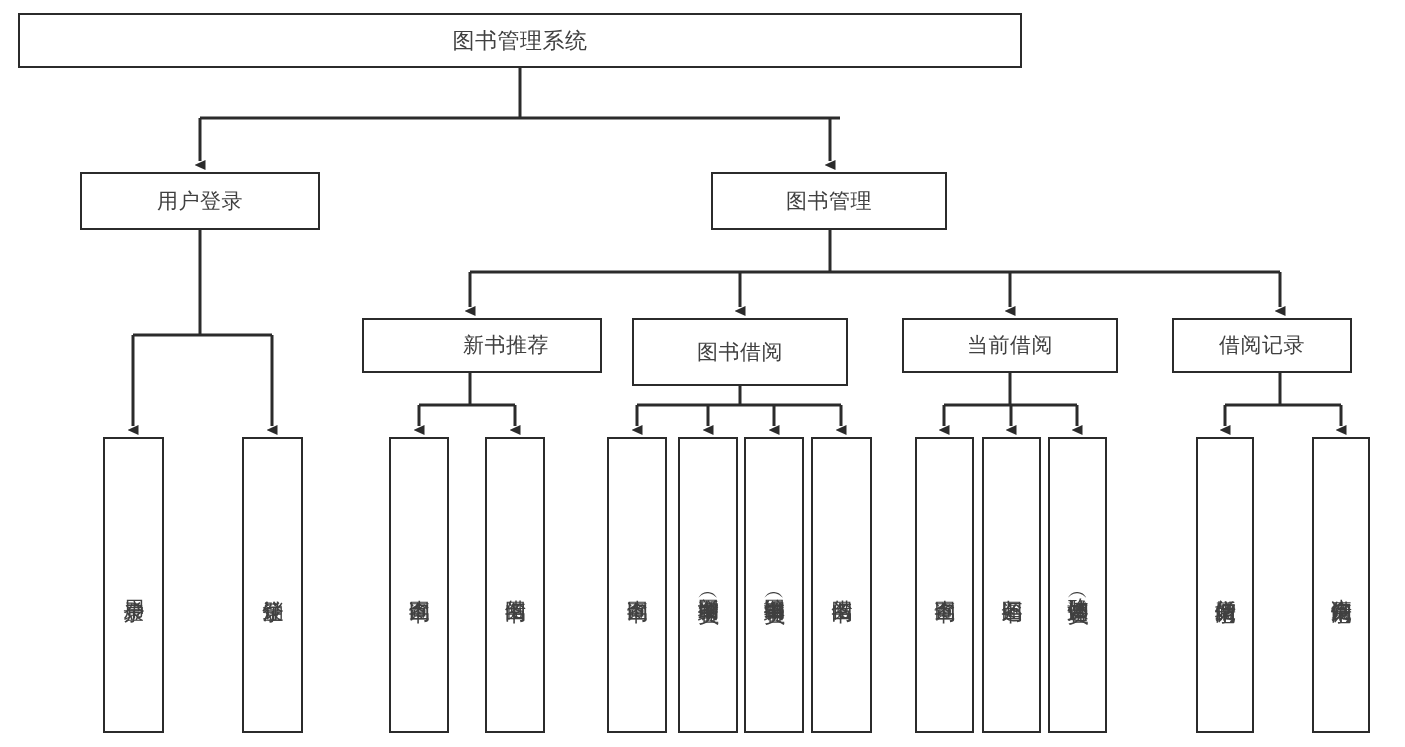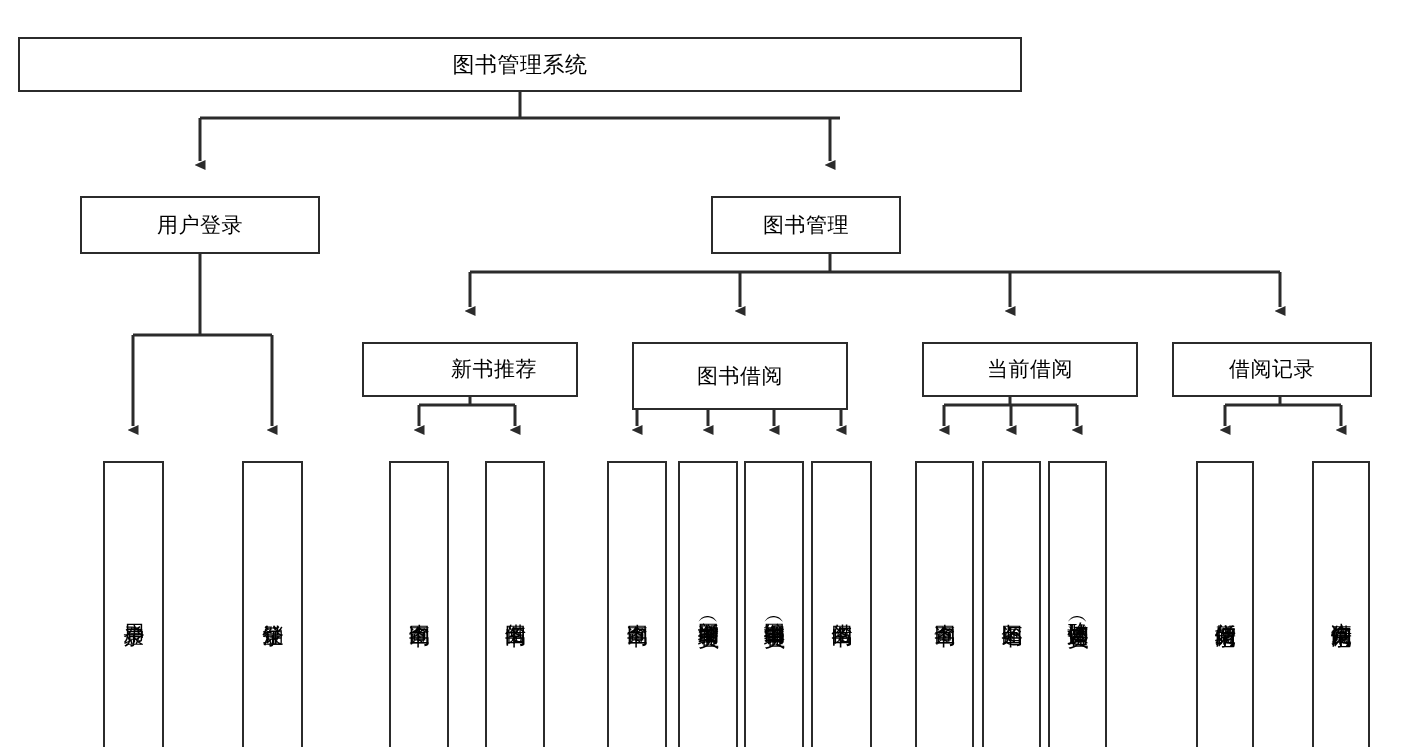"图书管理系统" .node { color: #000000 -> #404040; margin-top: 24px -> none }
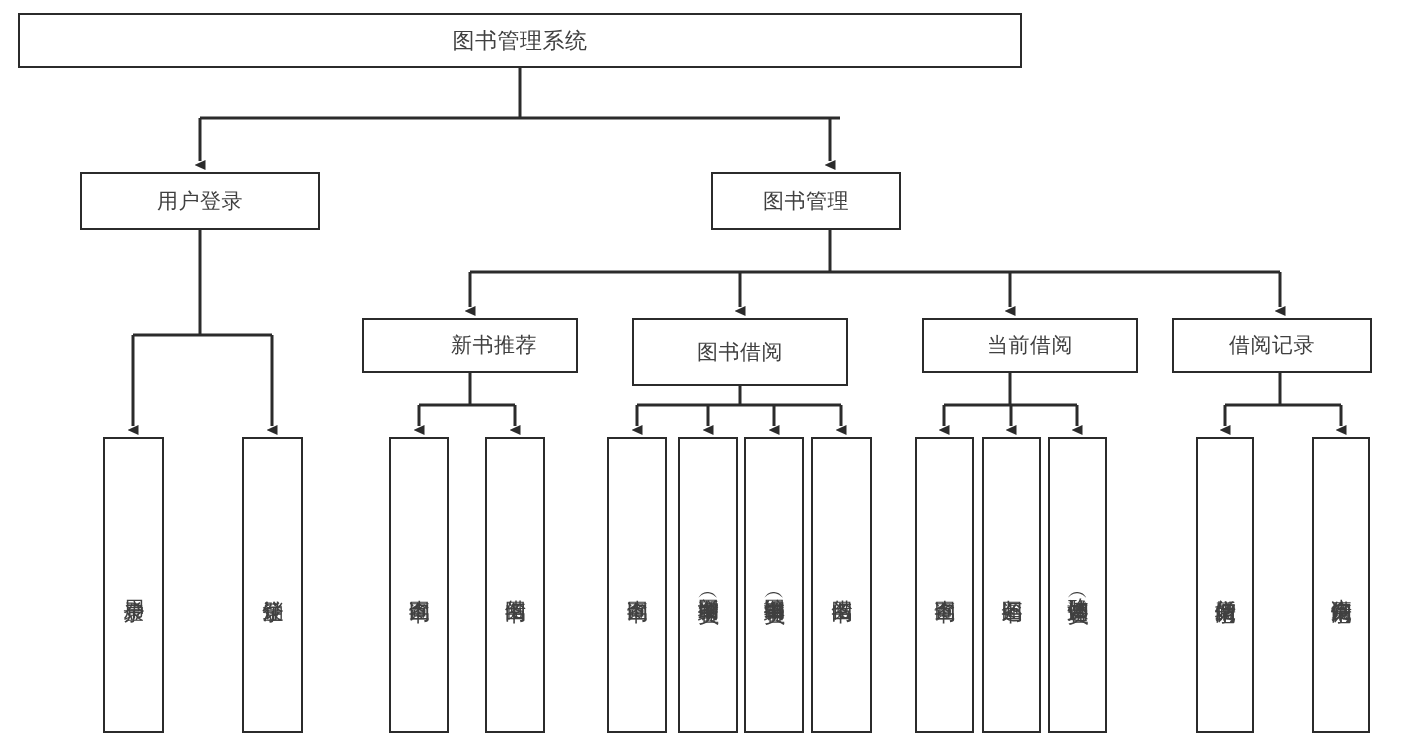"图书管理" div.node { width: 190px -> 236px }
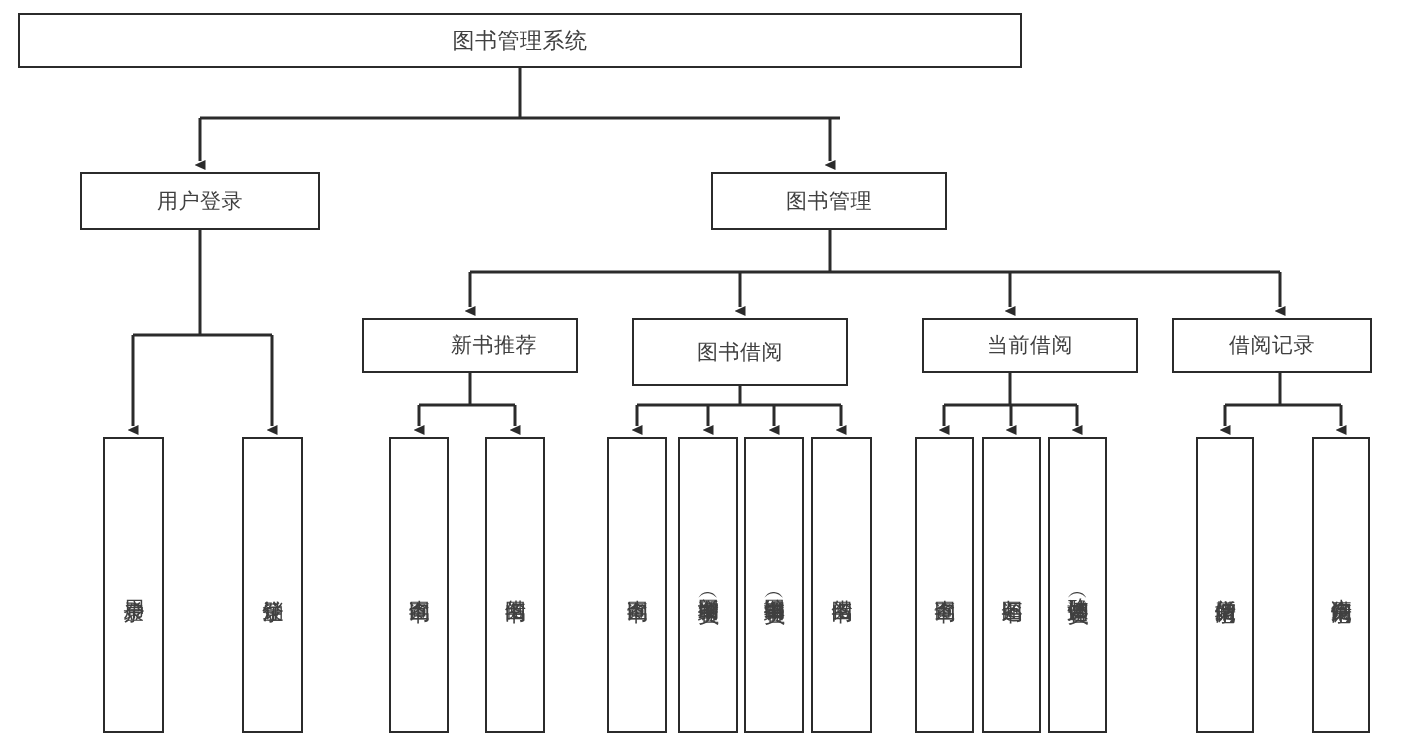"新书推荐" div.node { width: 216px -> 240px }
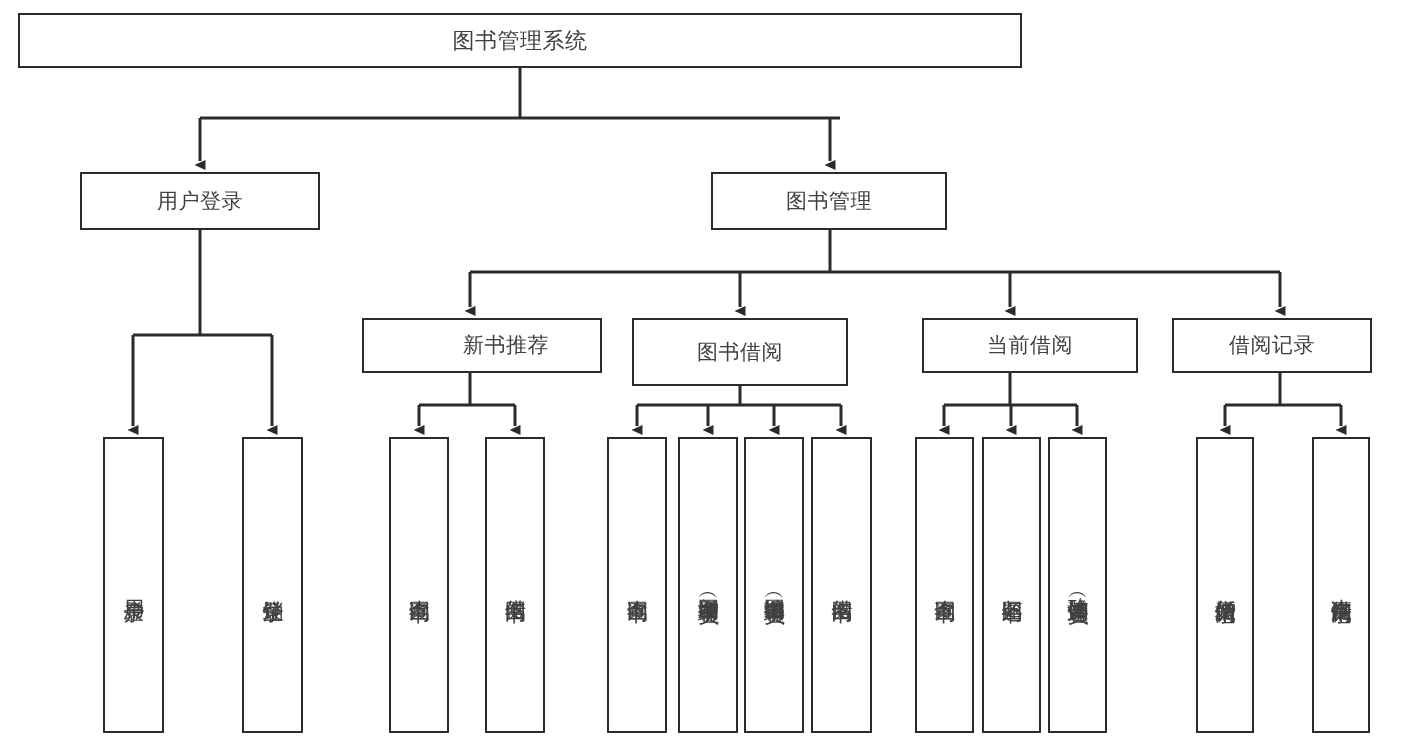"当前借阅" div.node { left: 922px -> 902px }
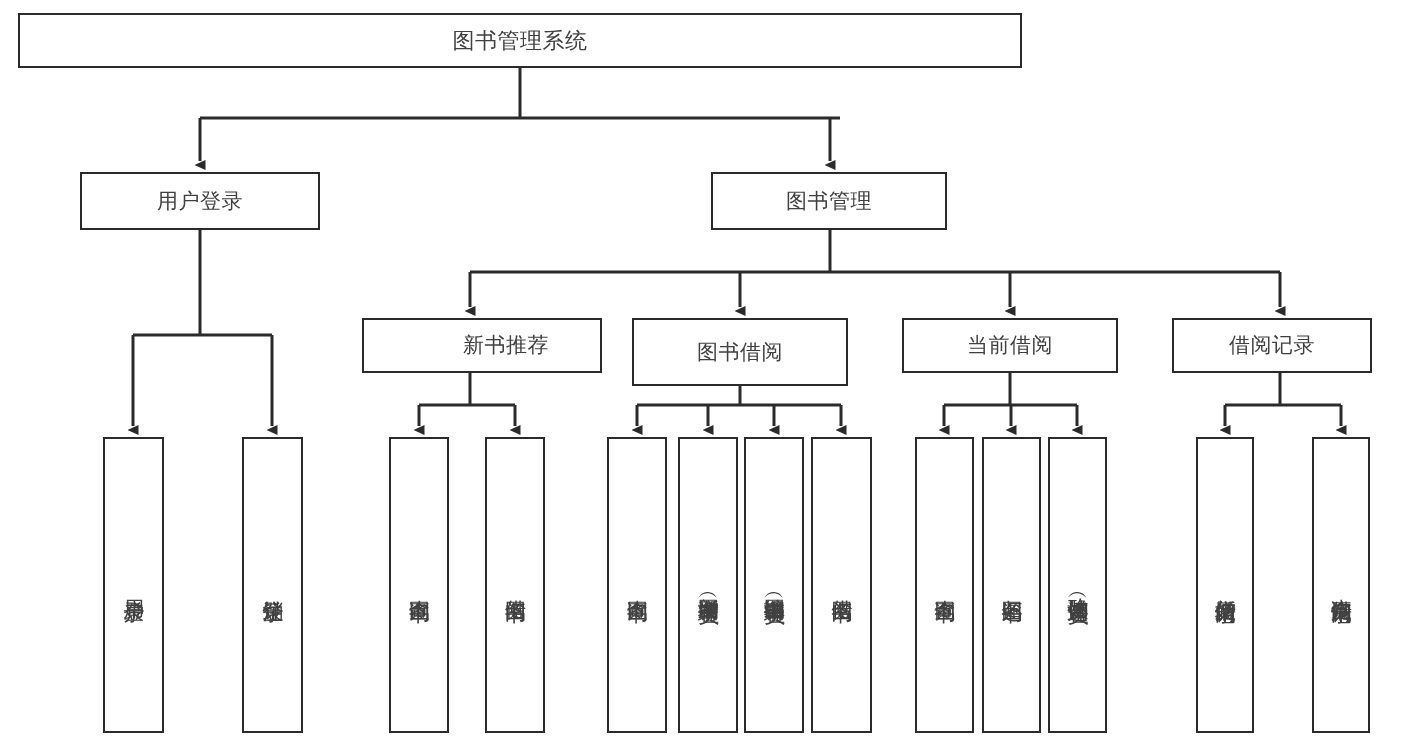"借阅记录" div.node { width: 200px -> 180px }
